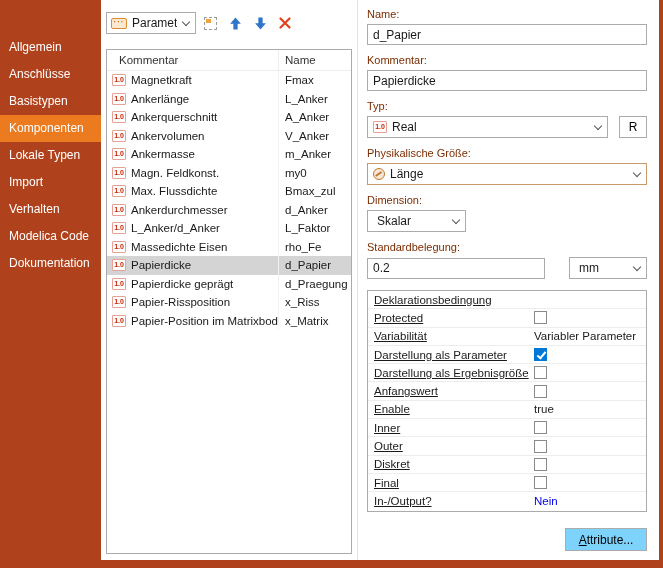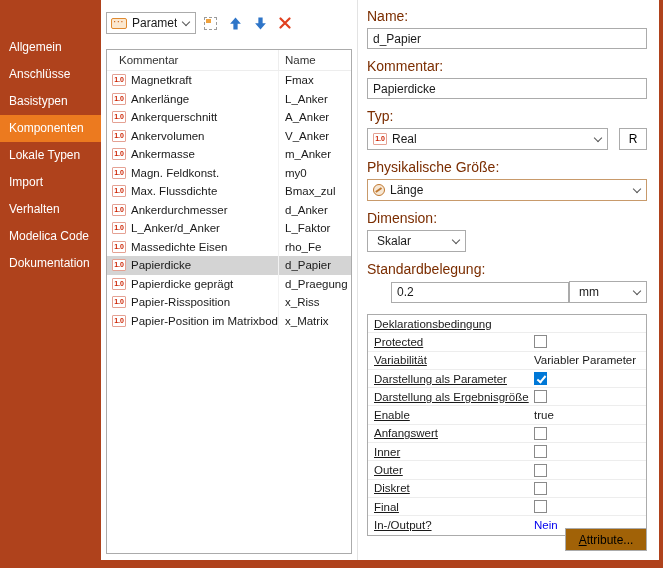"Name:" .field-label { font-size: 14px -> 11px }
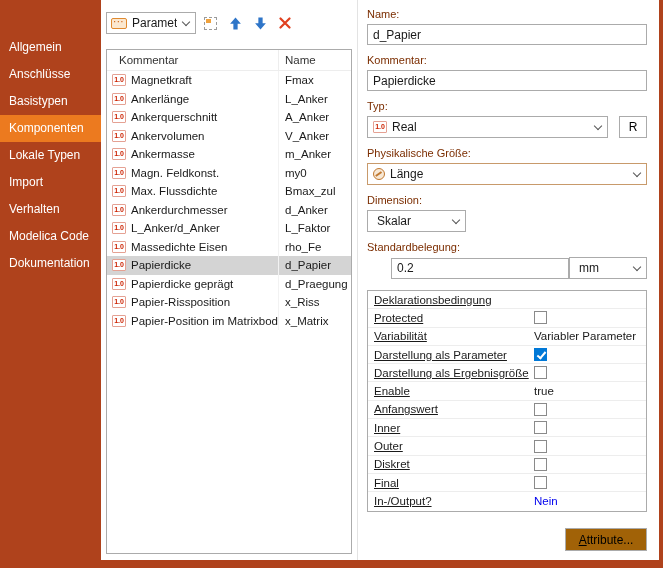"0.2" .default-row { justify-content: flex-end -> space-between }
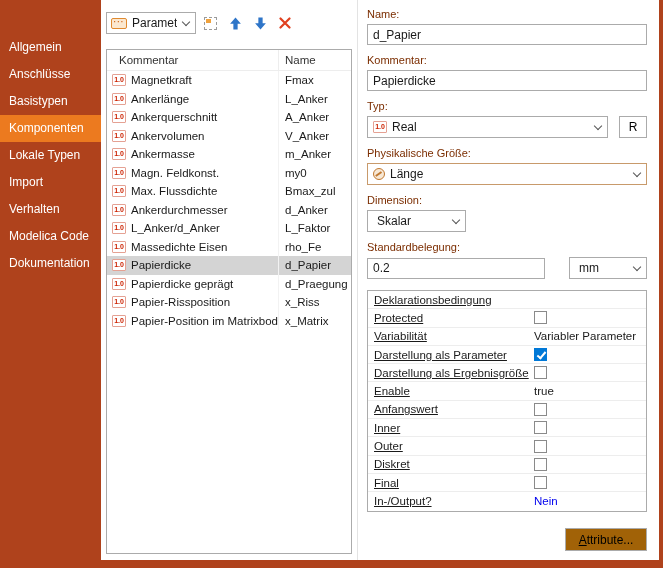"Enable" div.prop-row { order: before "Anfangswert" -> after "Anfangswert" }
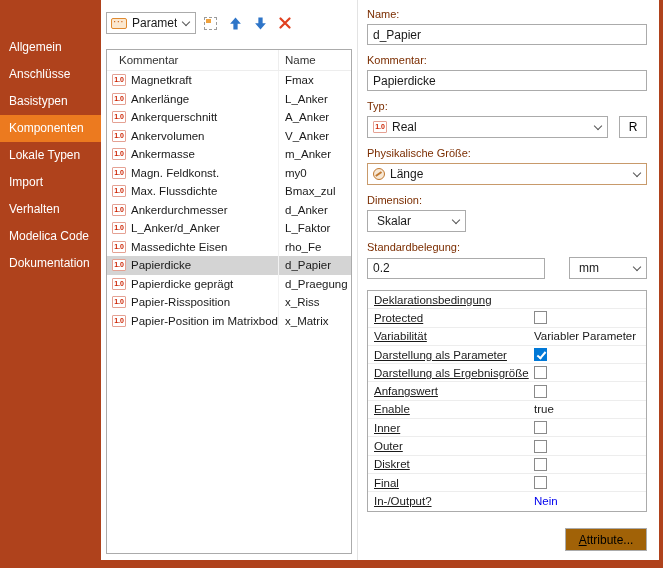"Attribute..." .attr-btn { background: #a16207 -> #7dd3fc }
